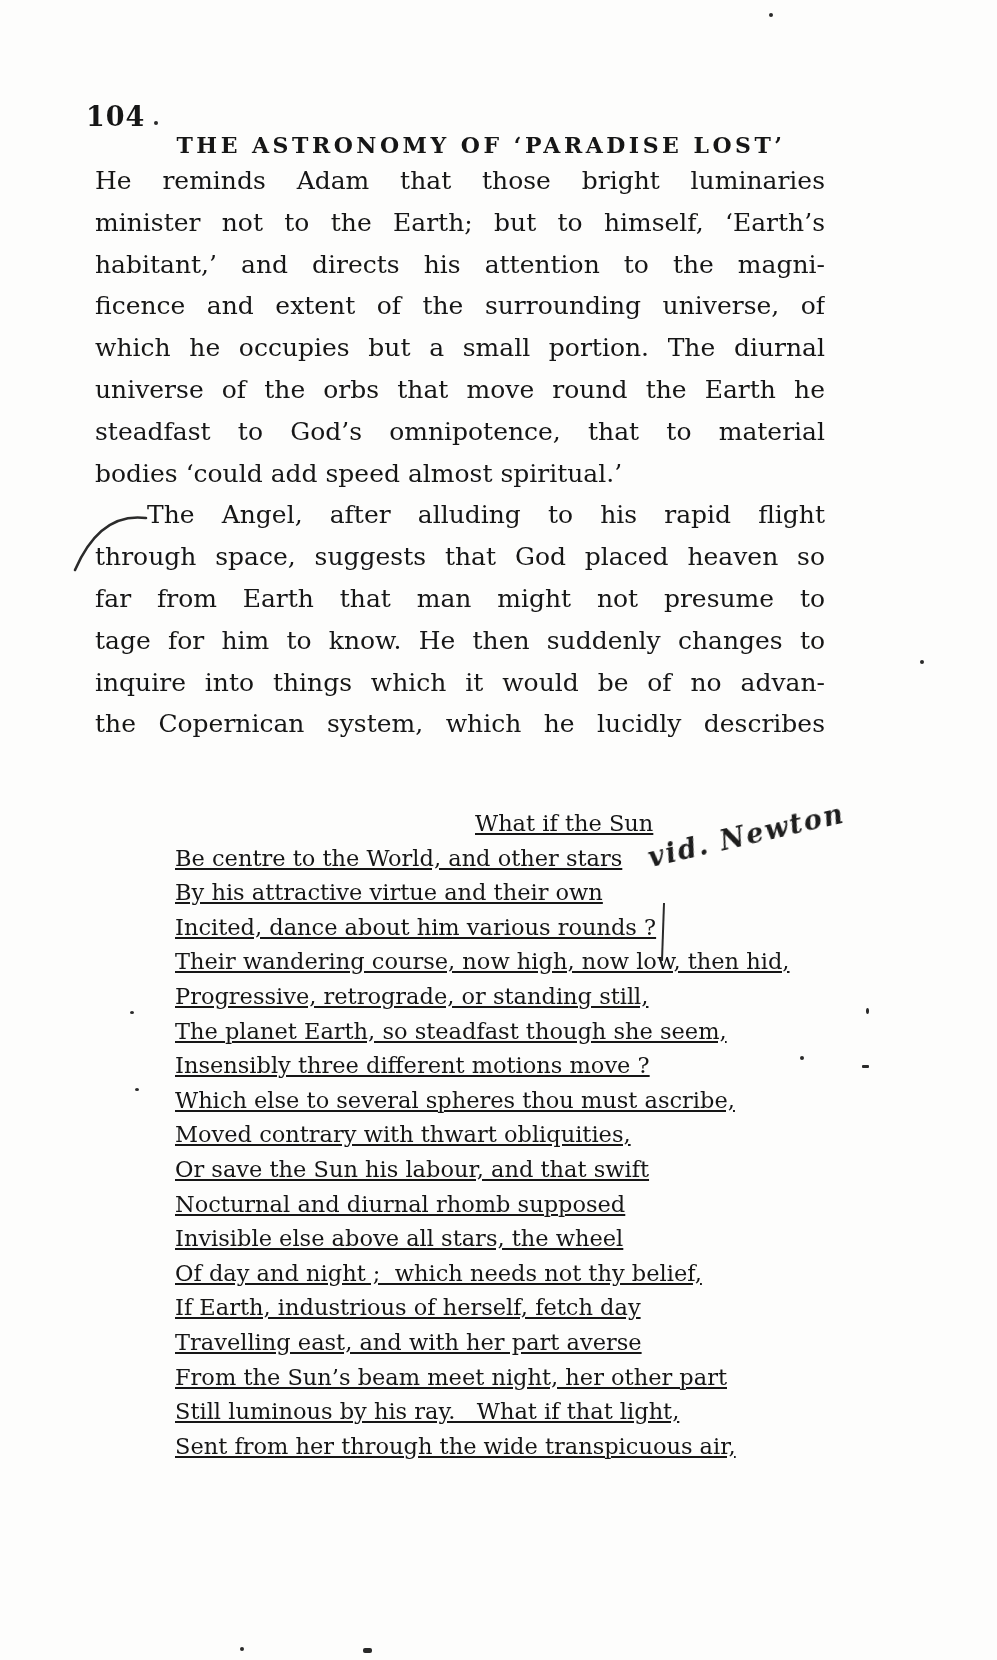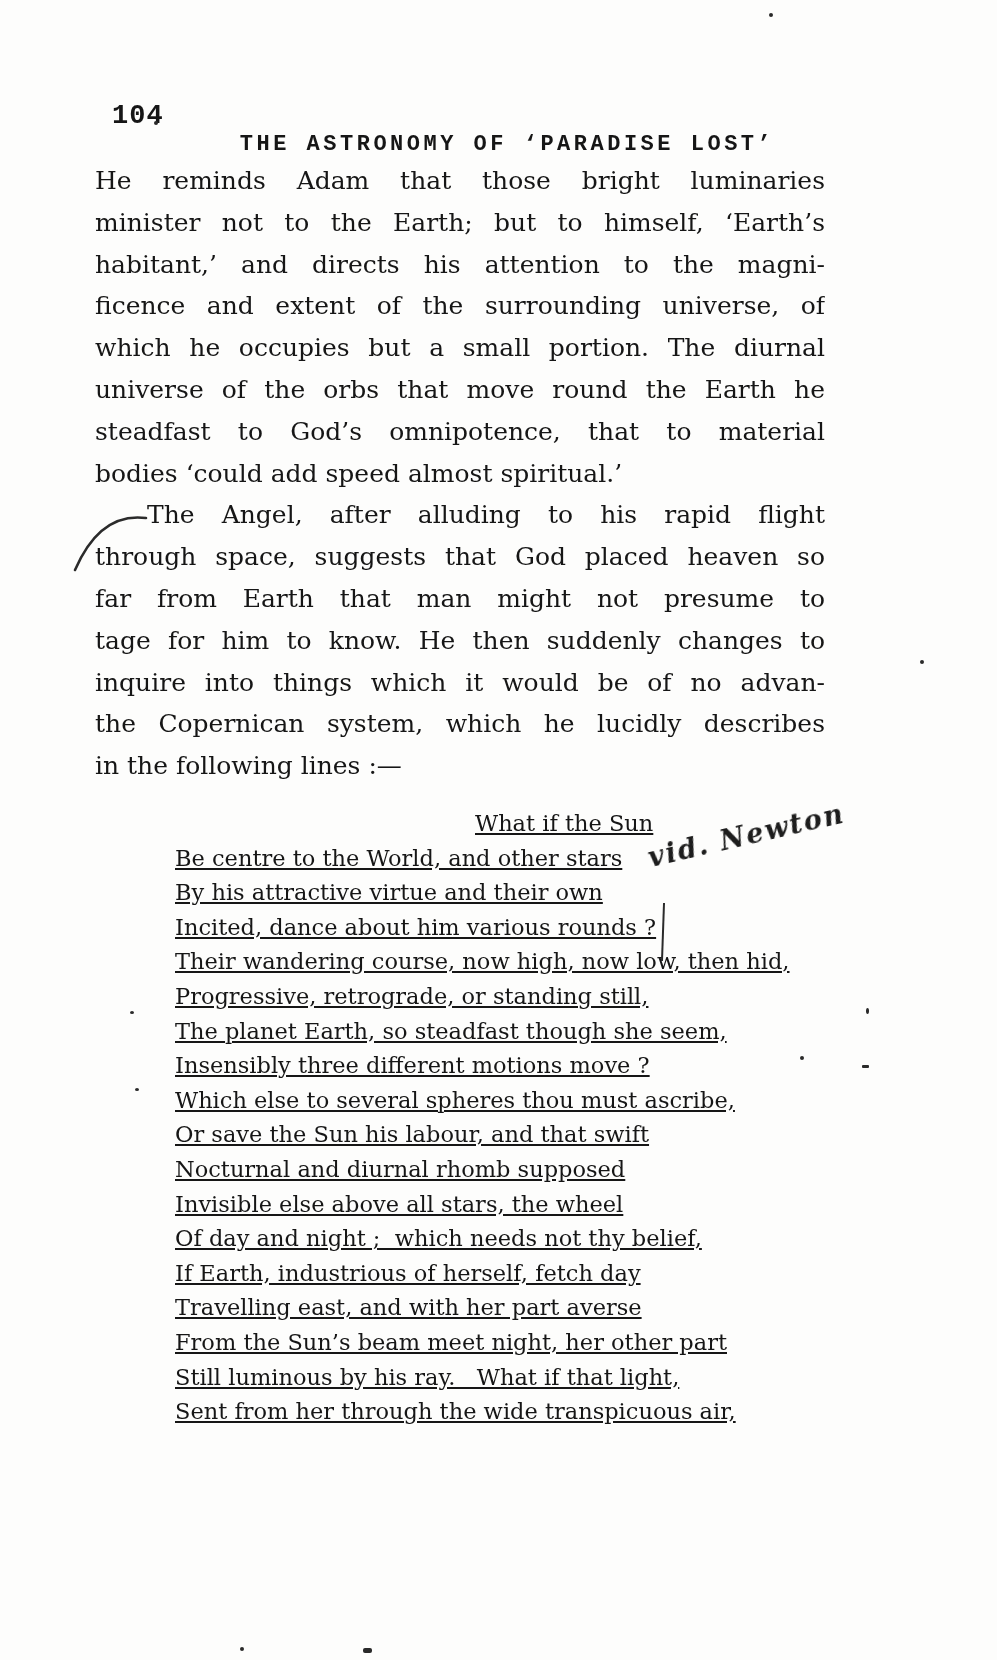"104" .runhead { font-family: Liberation Mono, monospace -> none; left: 107px -> 81px }
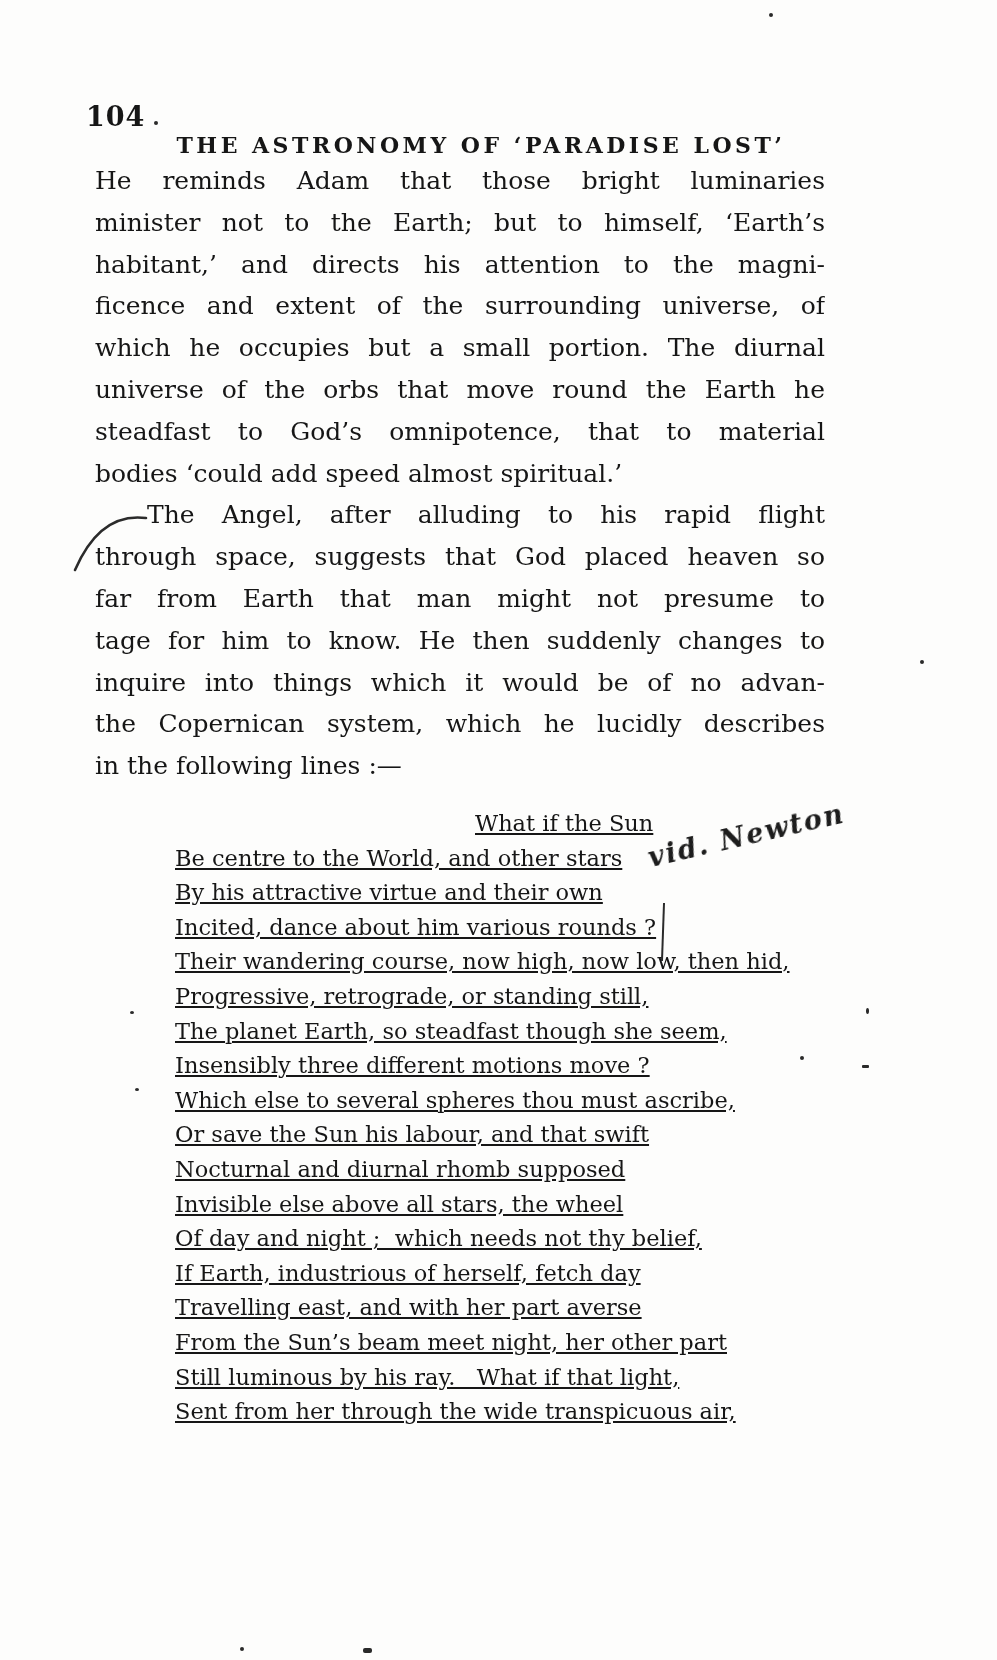"in the following lines :—" div.line { html: <div>in the following lines :—</div> -> none }
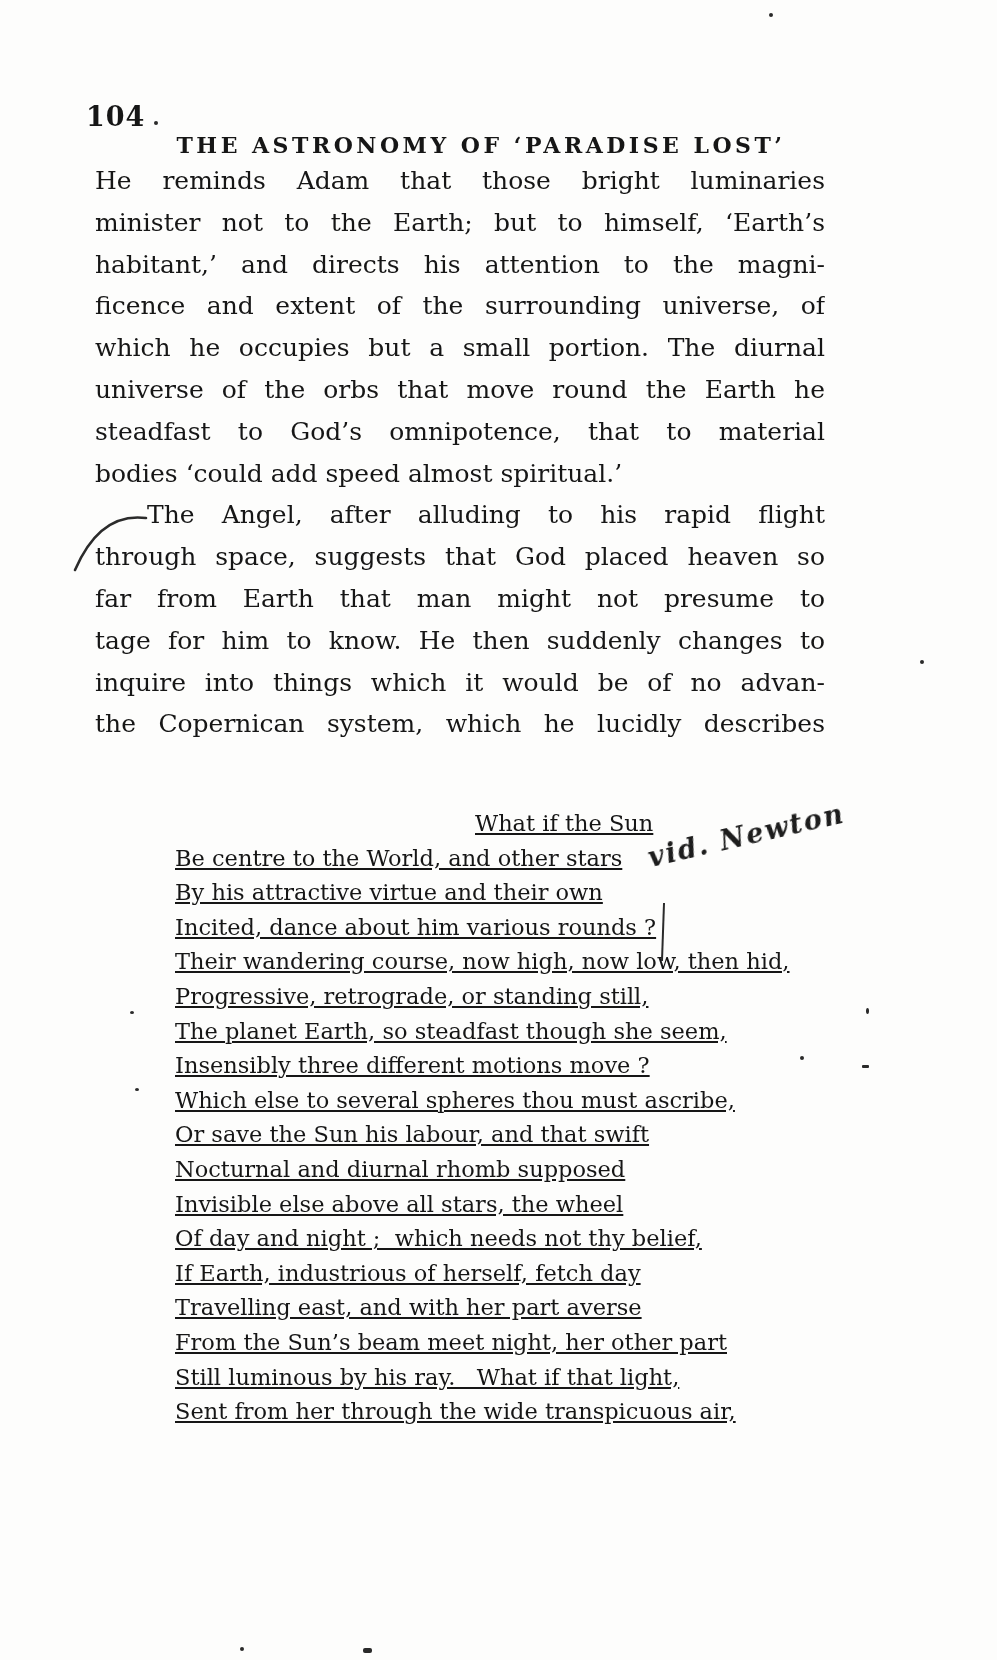"Moved contrary with thwart obliquities," div.vline { html: none -> <div>Moved contrary with thwart obliquities,</div> }
